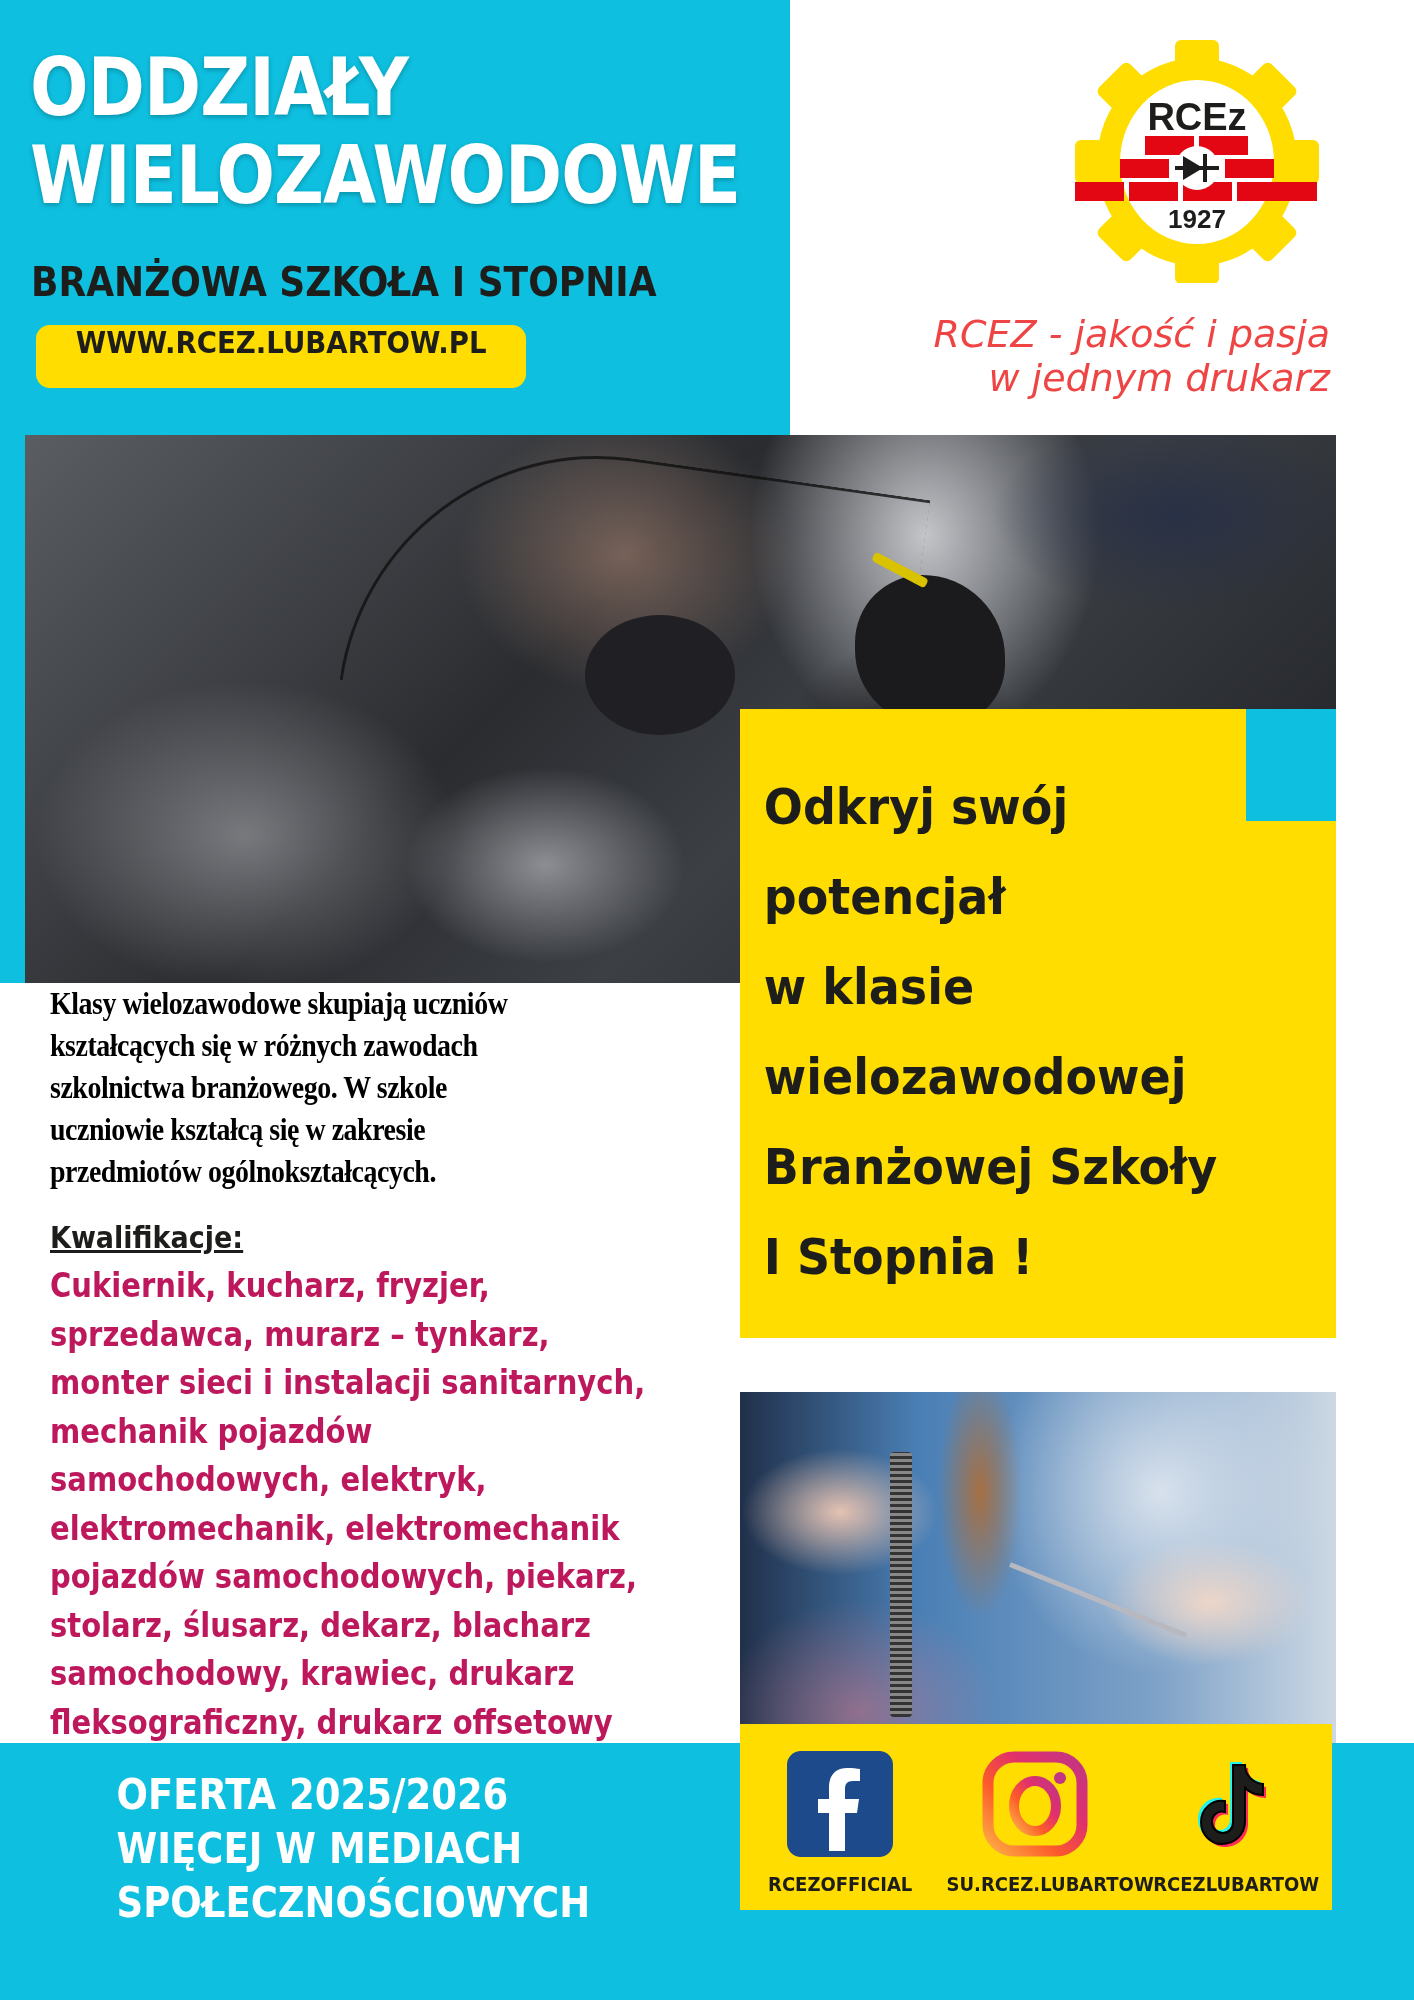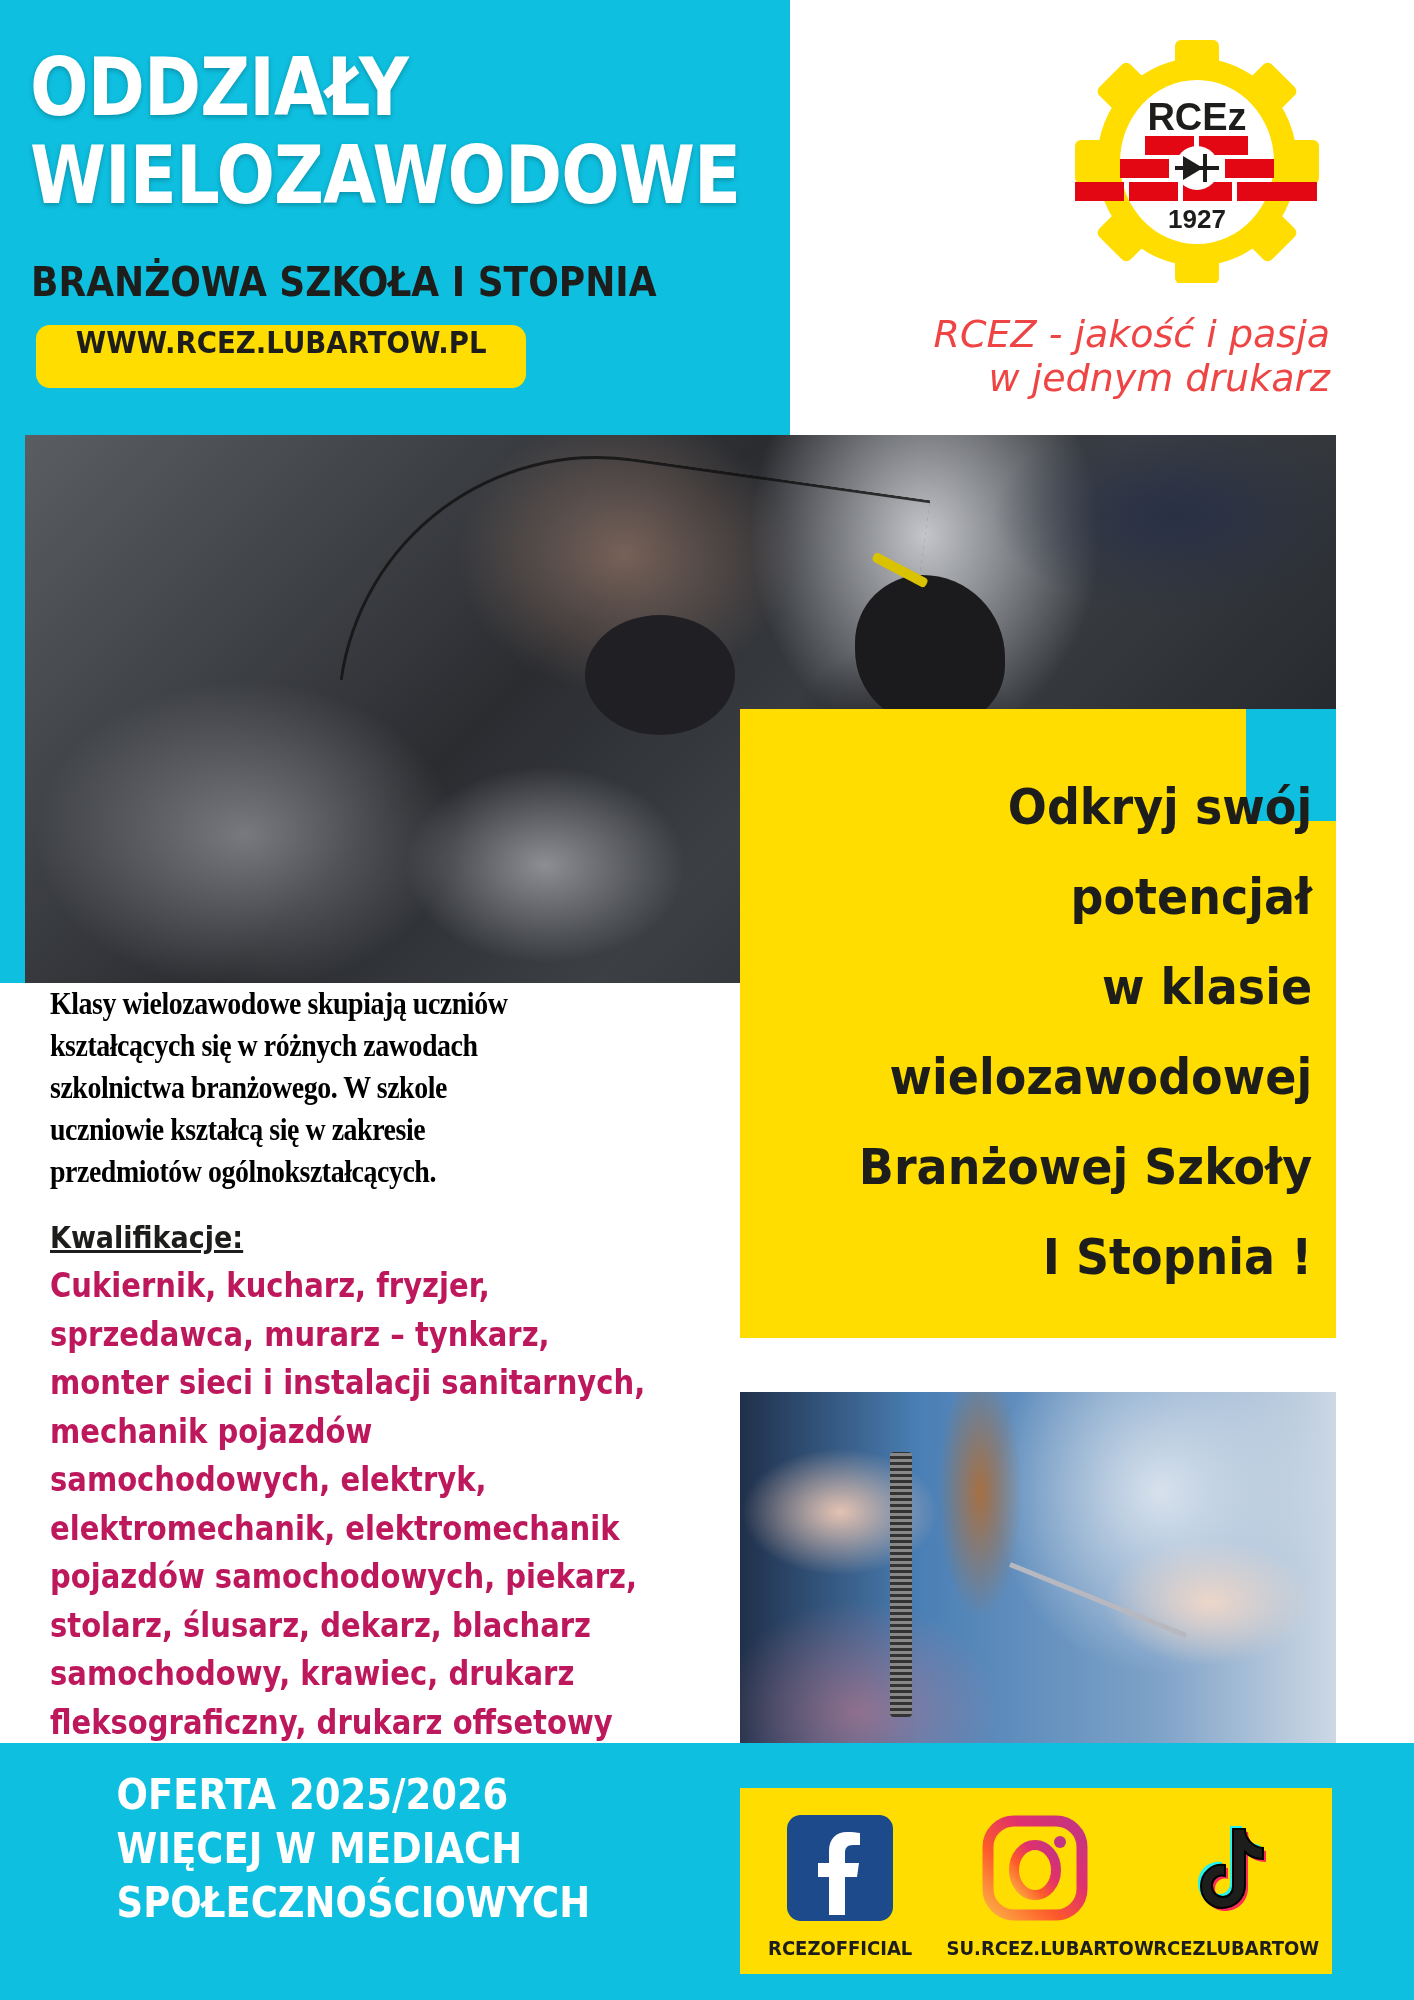"Odkryj swój" #promo-text { text-align: right -> left }
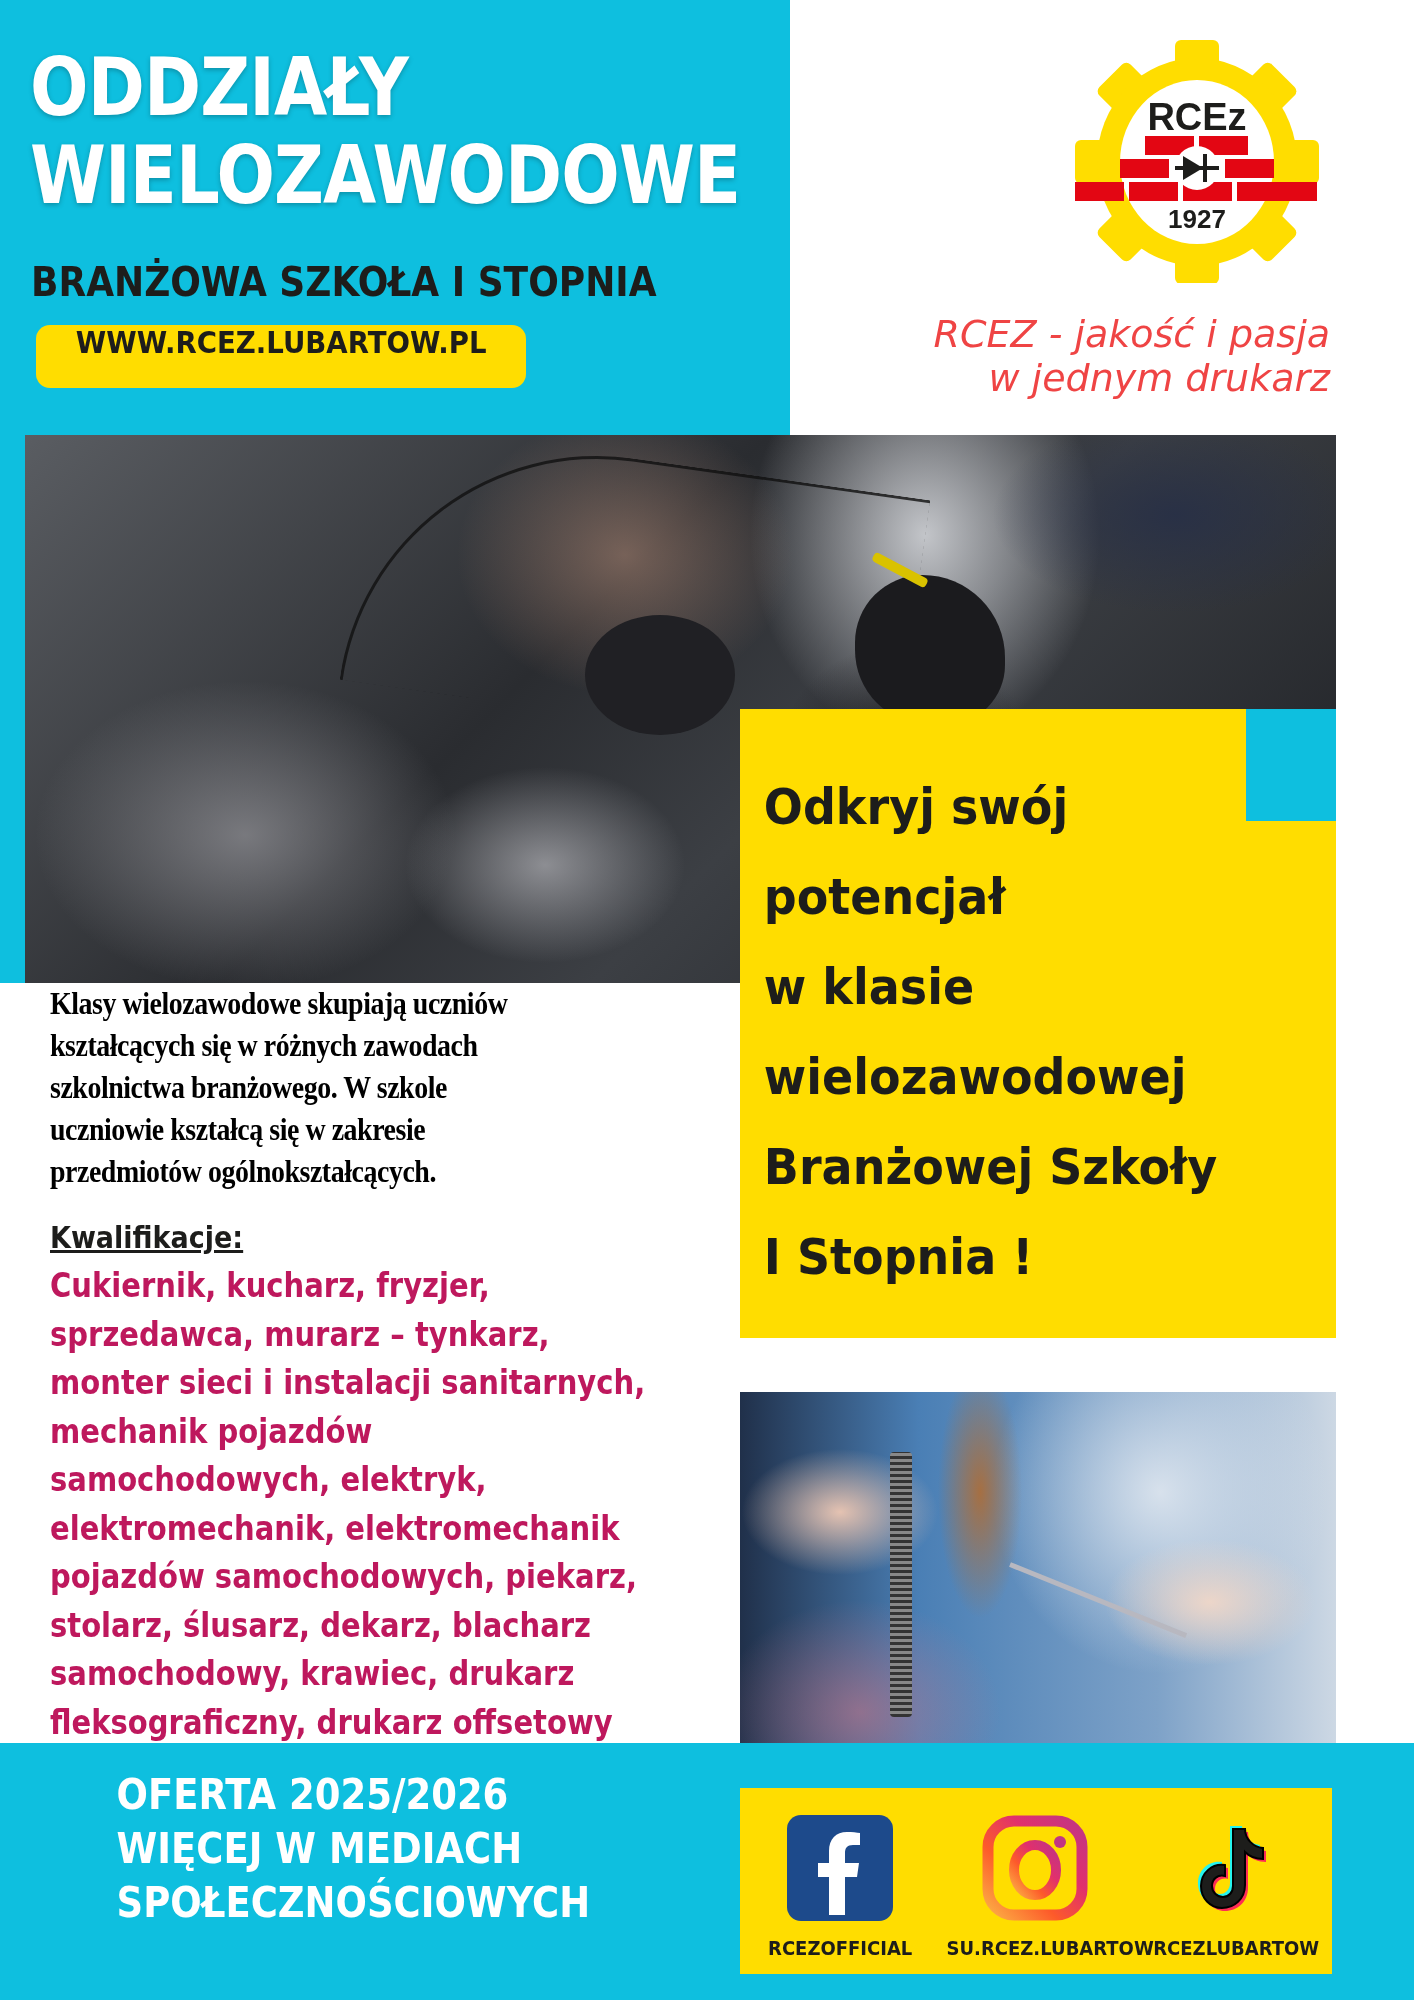"RCEZOFFICIAL" #social-box { top: 1788px -> 1724px }
